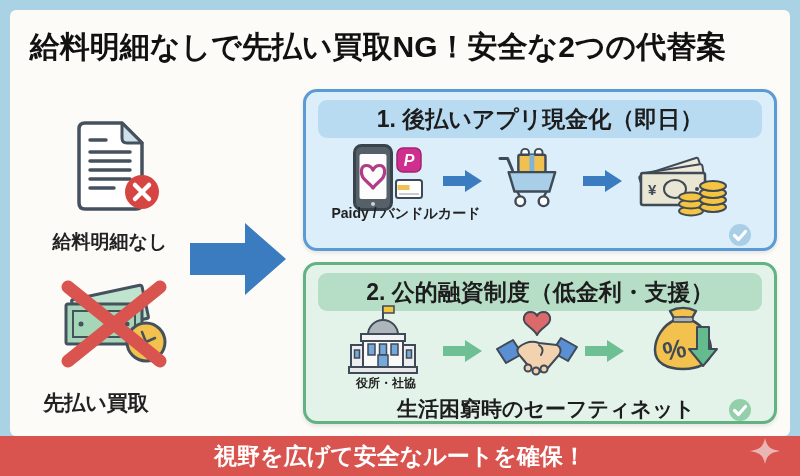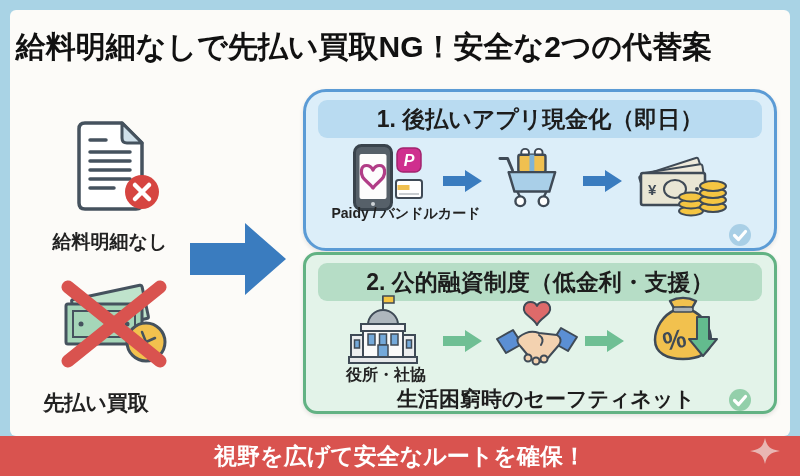"給料明細なしで先払い買取NG！安全な2つの代替案" .title { left: 2px -> 16px }
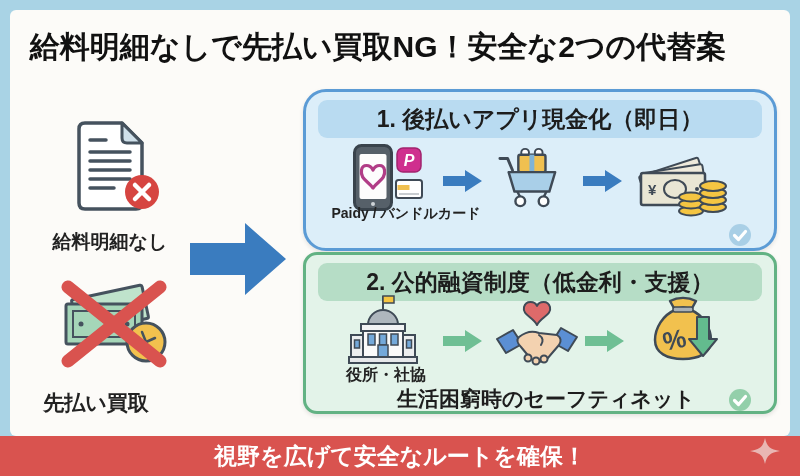"1. 後払いアプリ現金化（即日）" .opt1 { border-radius: 23px -> none }
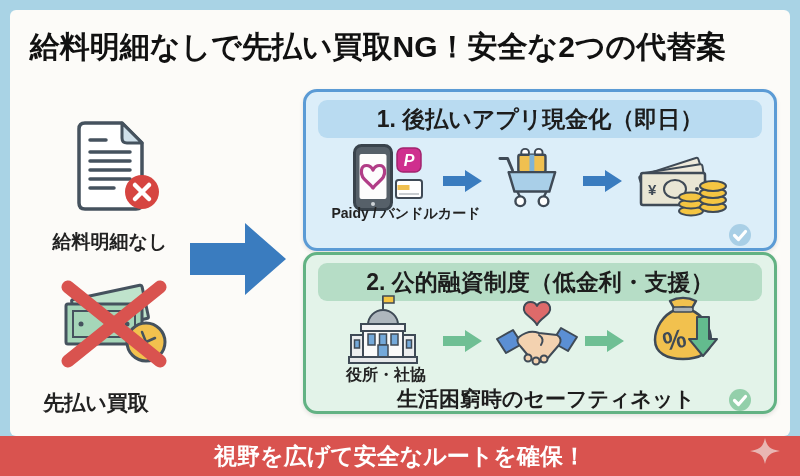"2. 公的融資制度（低金利・支援）" .opt2 { top: 252px -> 262px }
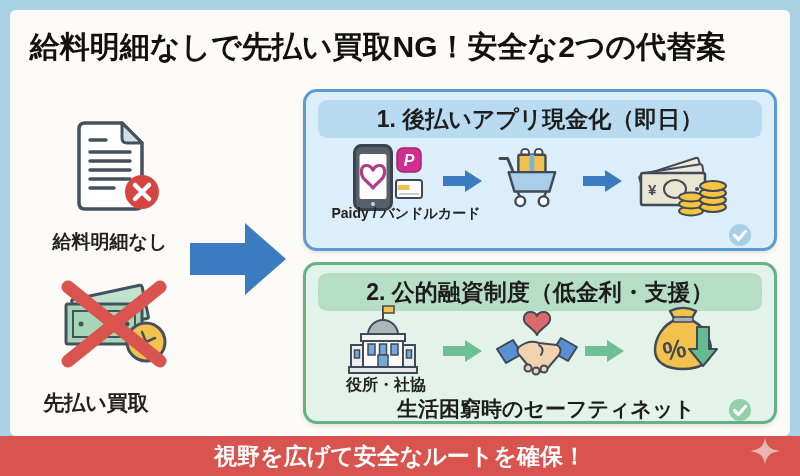"役所・社協" .inst-label { font-size: 16px -> 12px }
